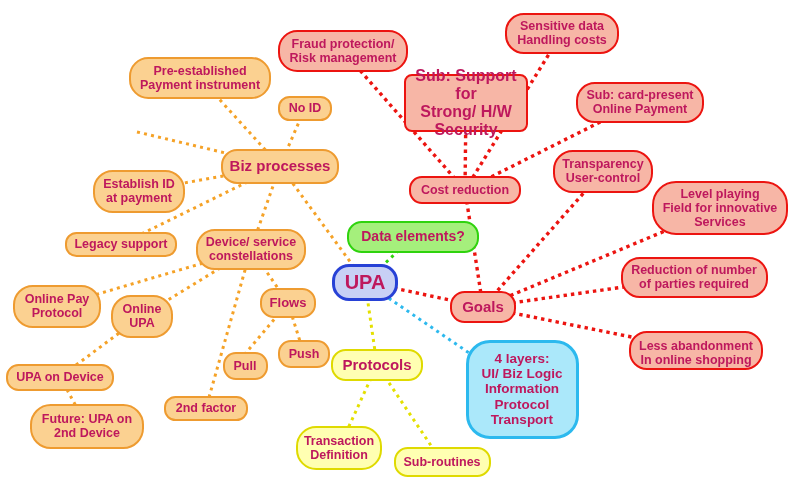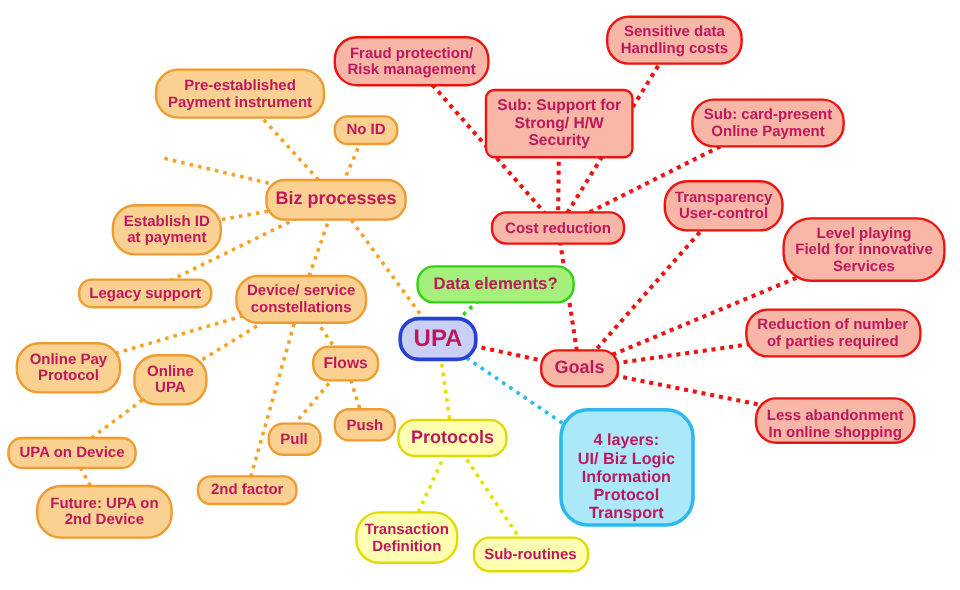"Sub: Support for" div.node { font-size: 13px -> 16px }
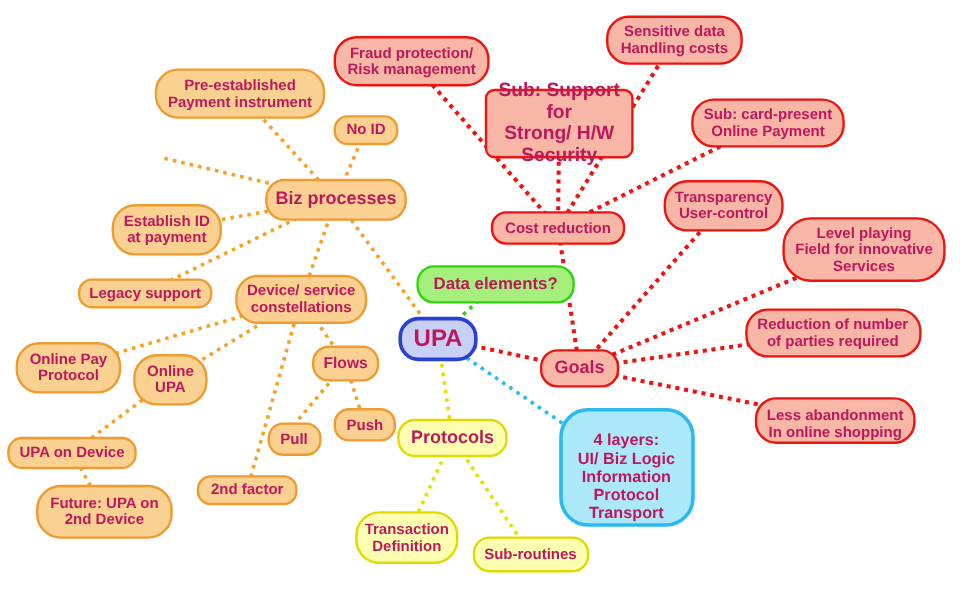"4 layers:" div.node { align-items: flex-end -> none }
